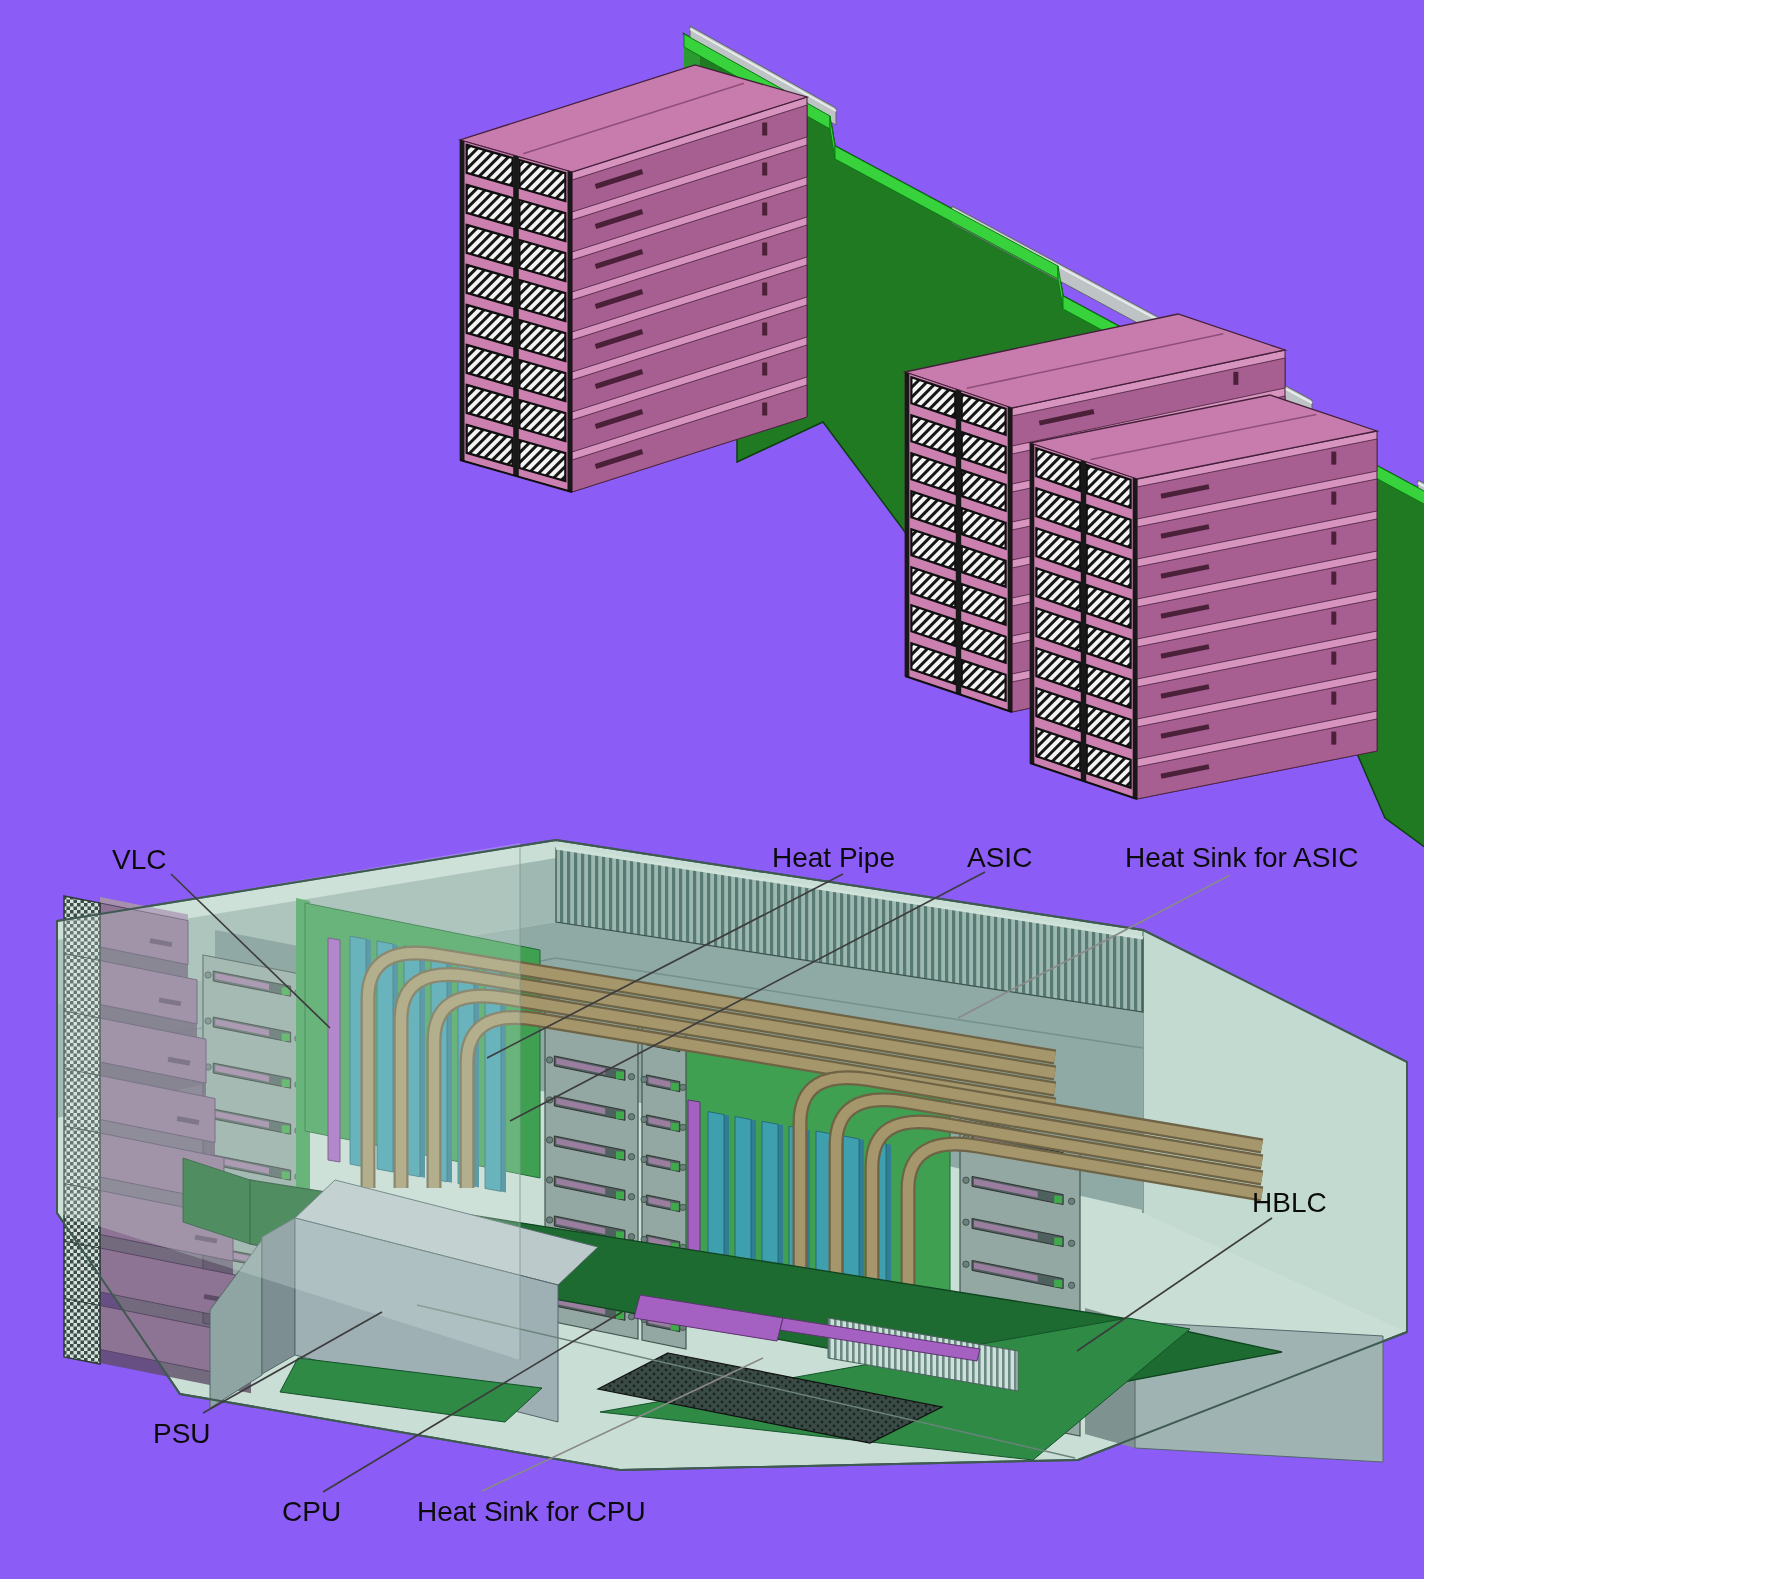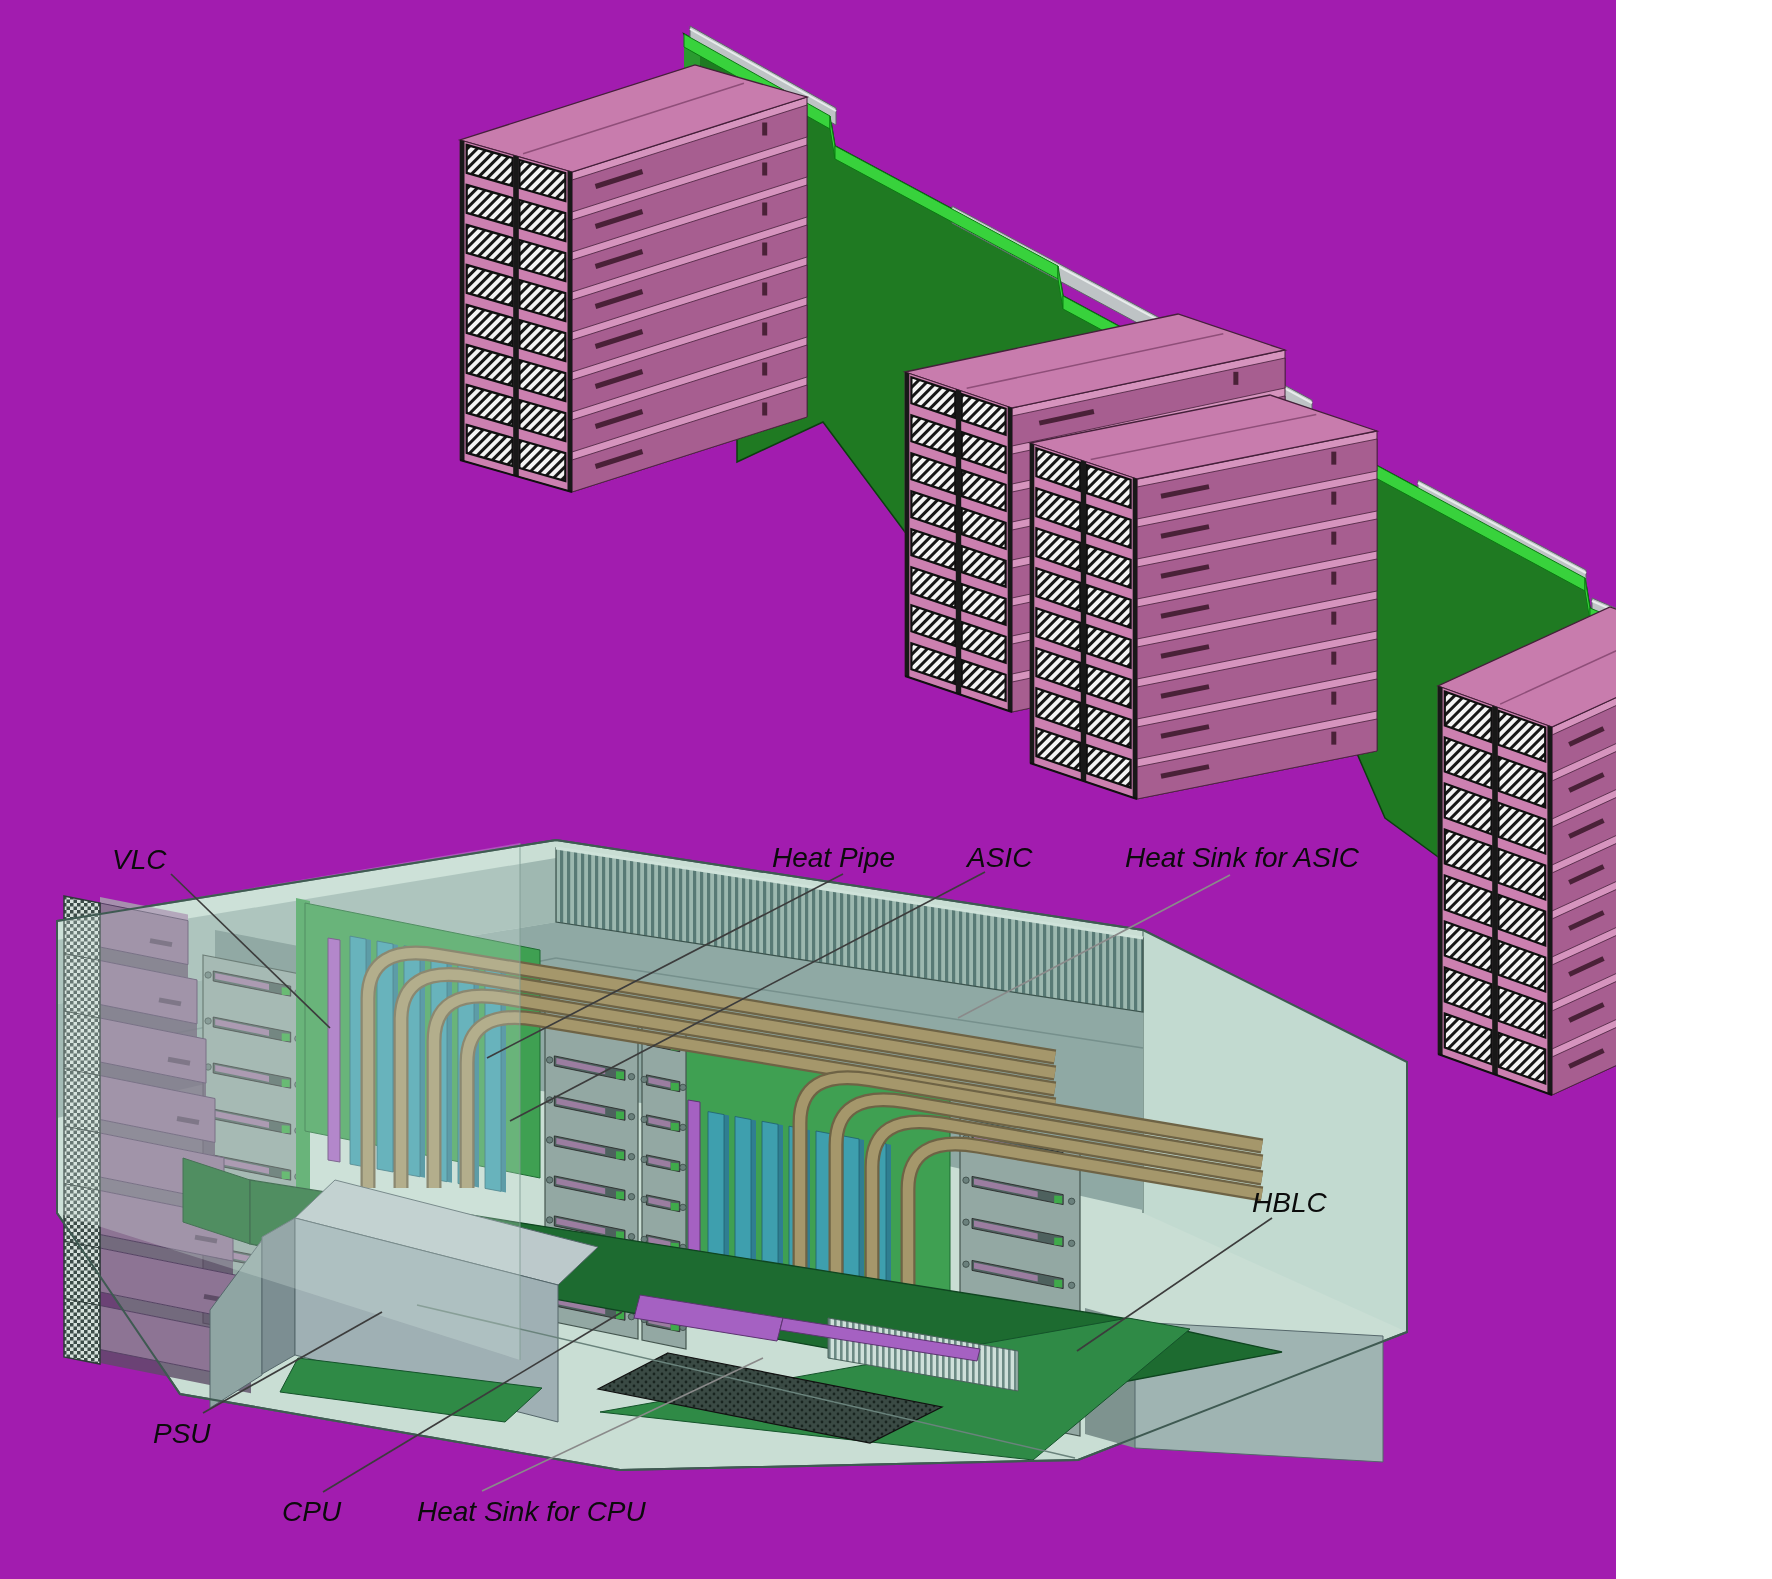"VLC" .stage { background: #a21caf -> #8b5cf6; font-style: italic -> none; width: 1616px -> 1424px }
